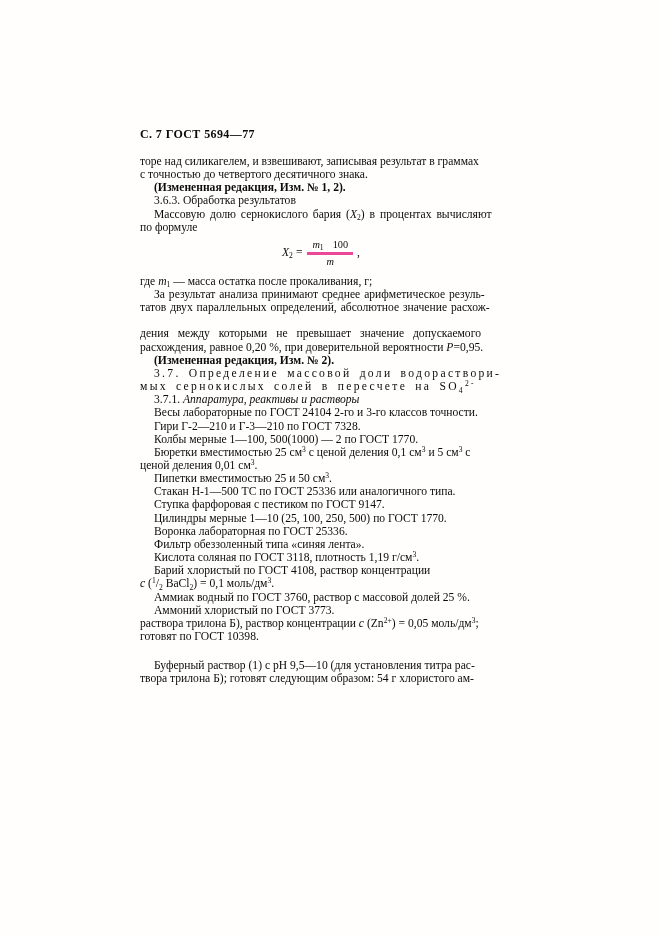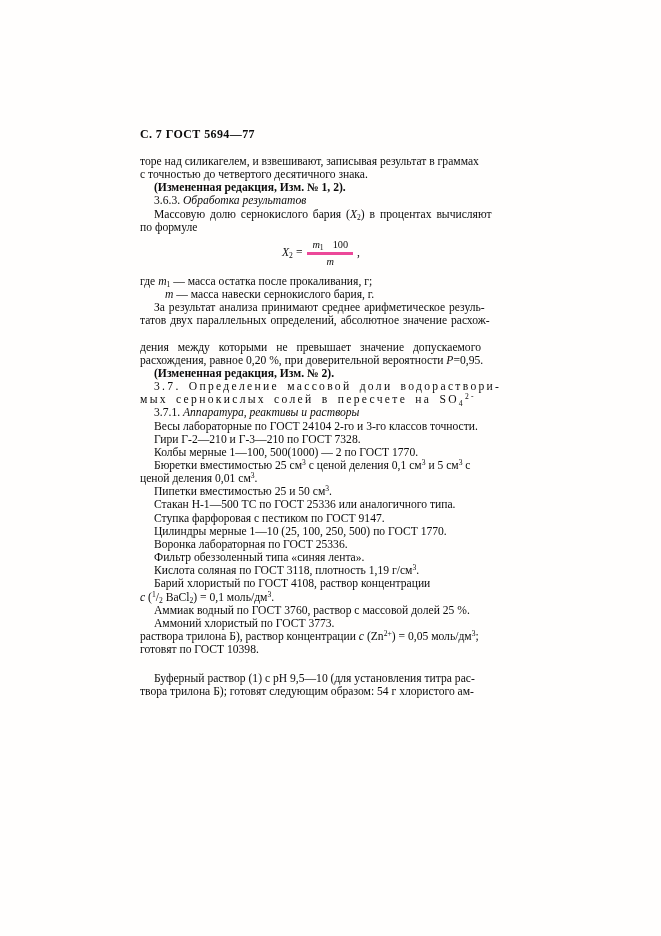"Обработка результатов" span { font-style: italic -> none }
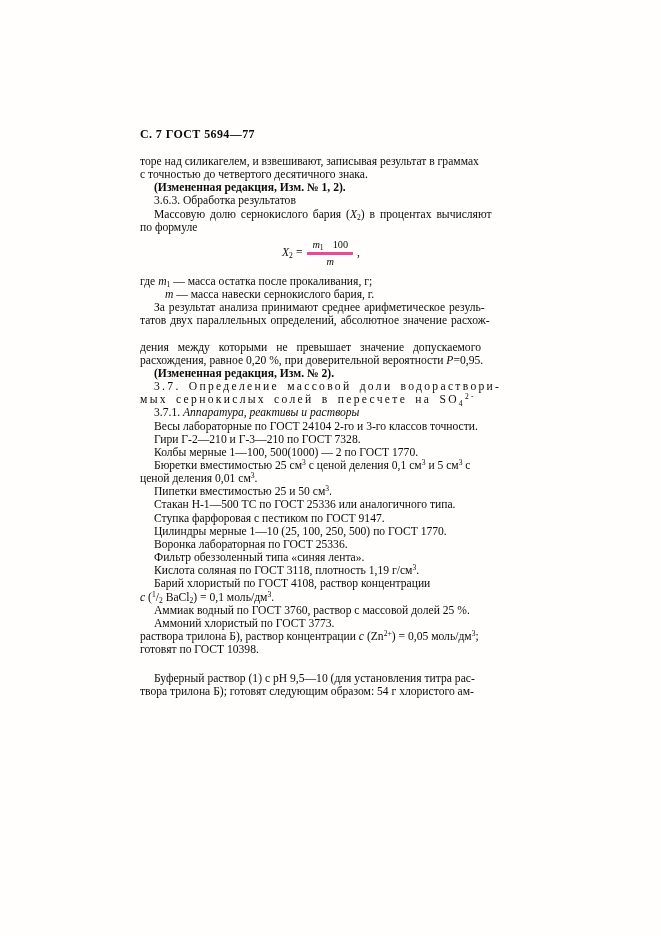"m — масса навески сернокислого" div.line { html: <div><span>m</span><span> — масса навески сернокислого бария, г.</span></div> -> none }
